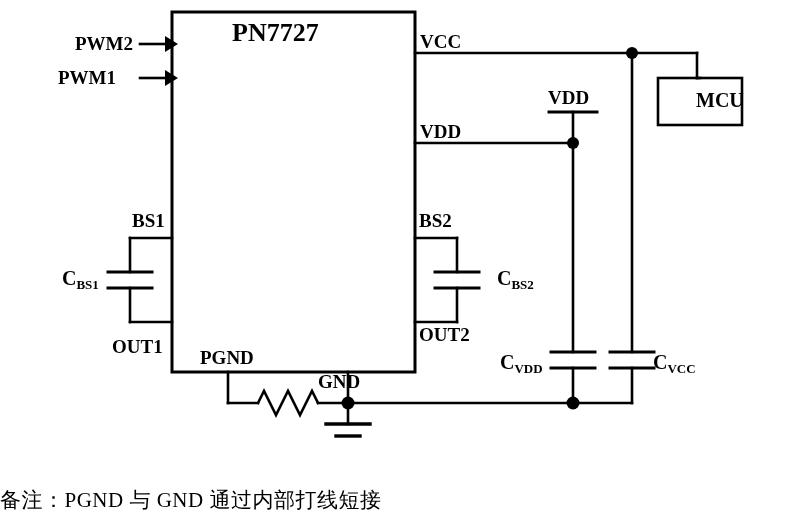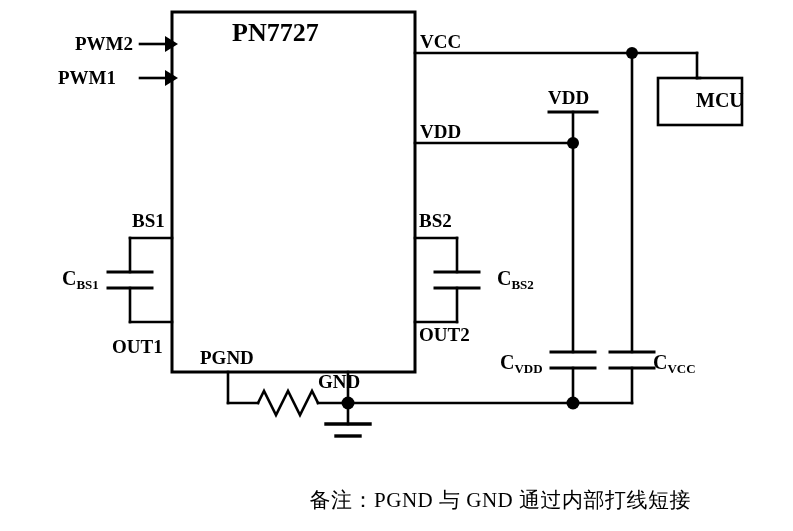"备注：PGND 与 GND 通过内部打线短接" .caption { text-align: right -> left }
